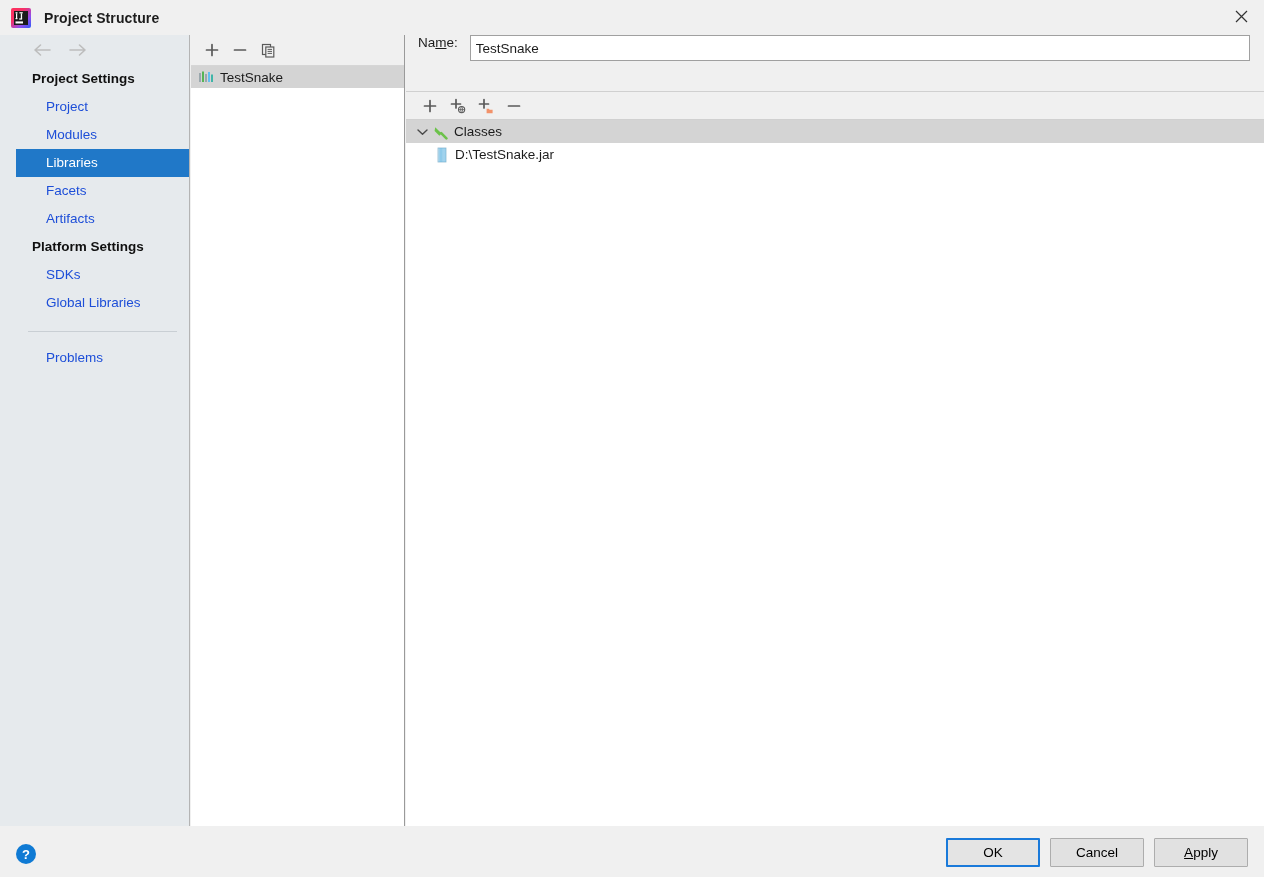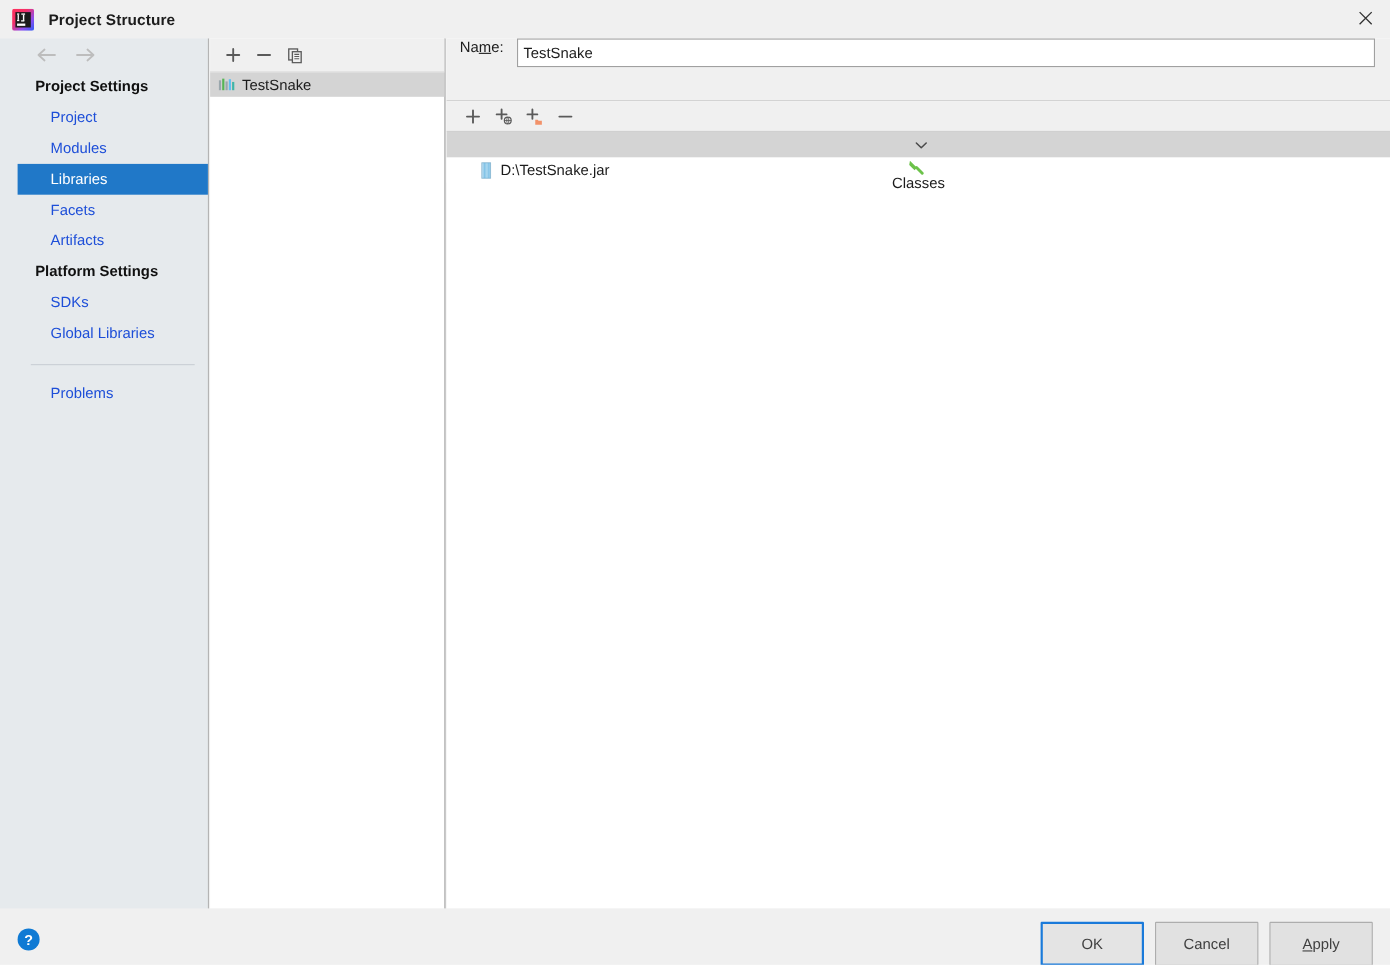"Classes" .tree-row.group { flex-direction: column -> none }
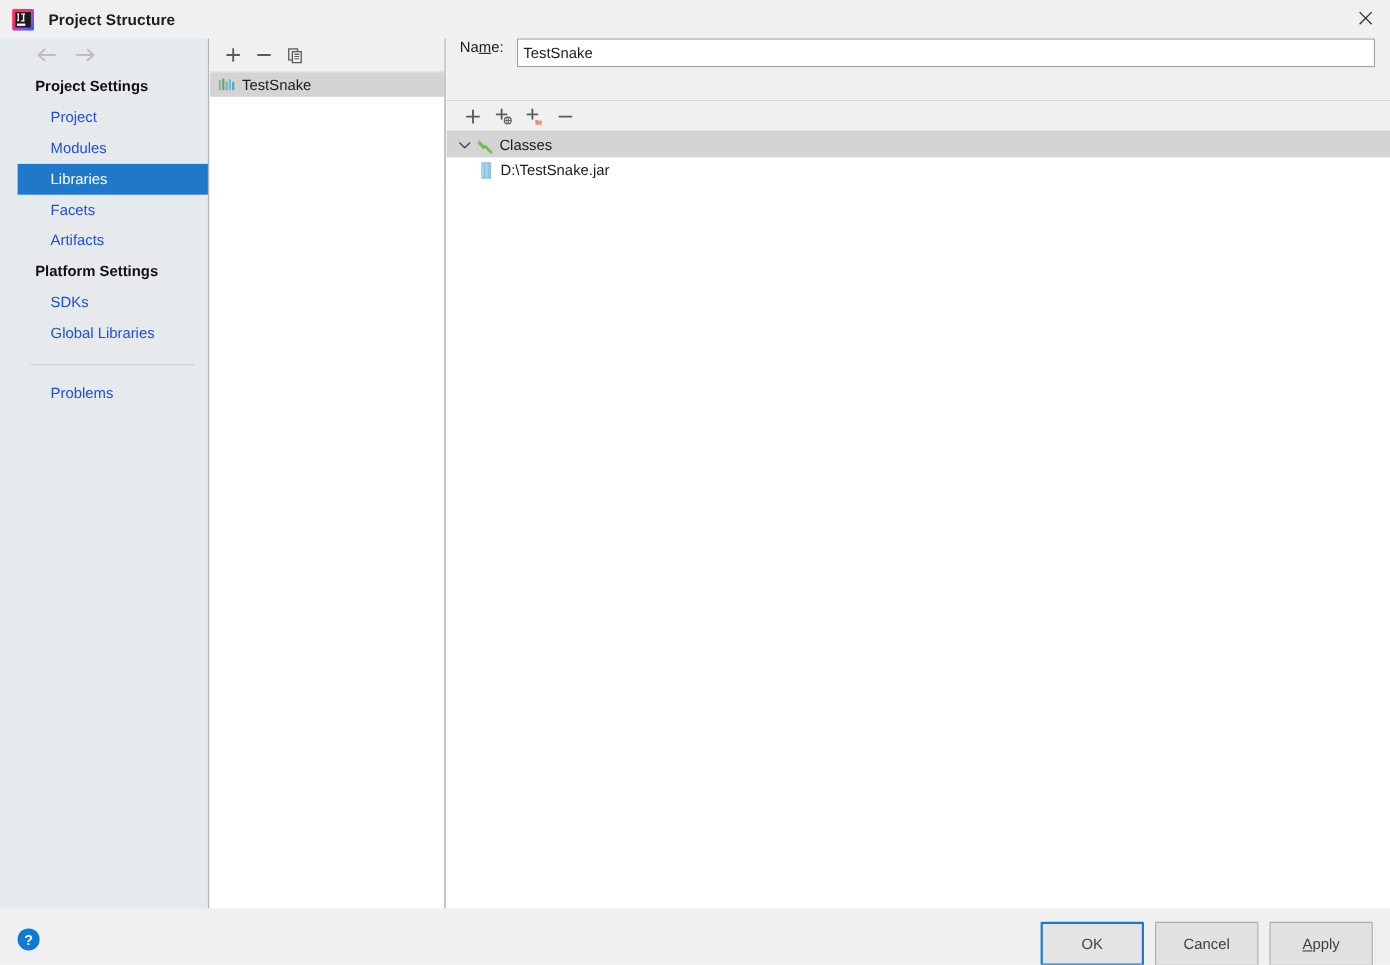"OK" .dlg-btn { color: #404040 -> #000000; height: 40px -> 29px }
